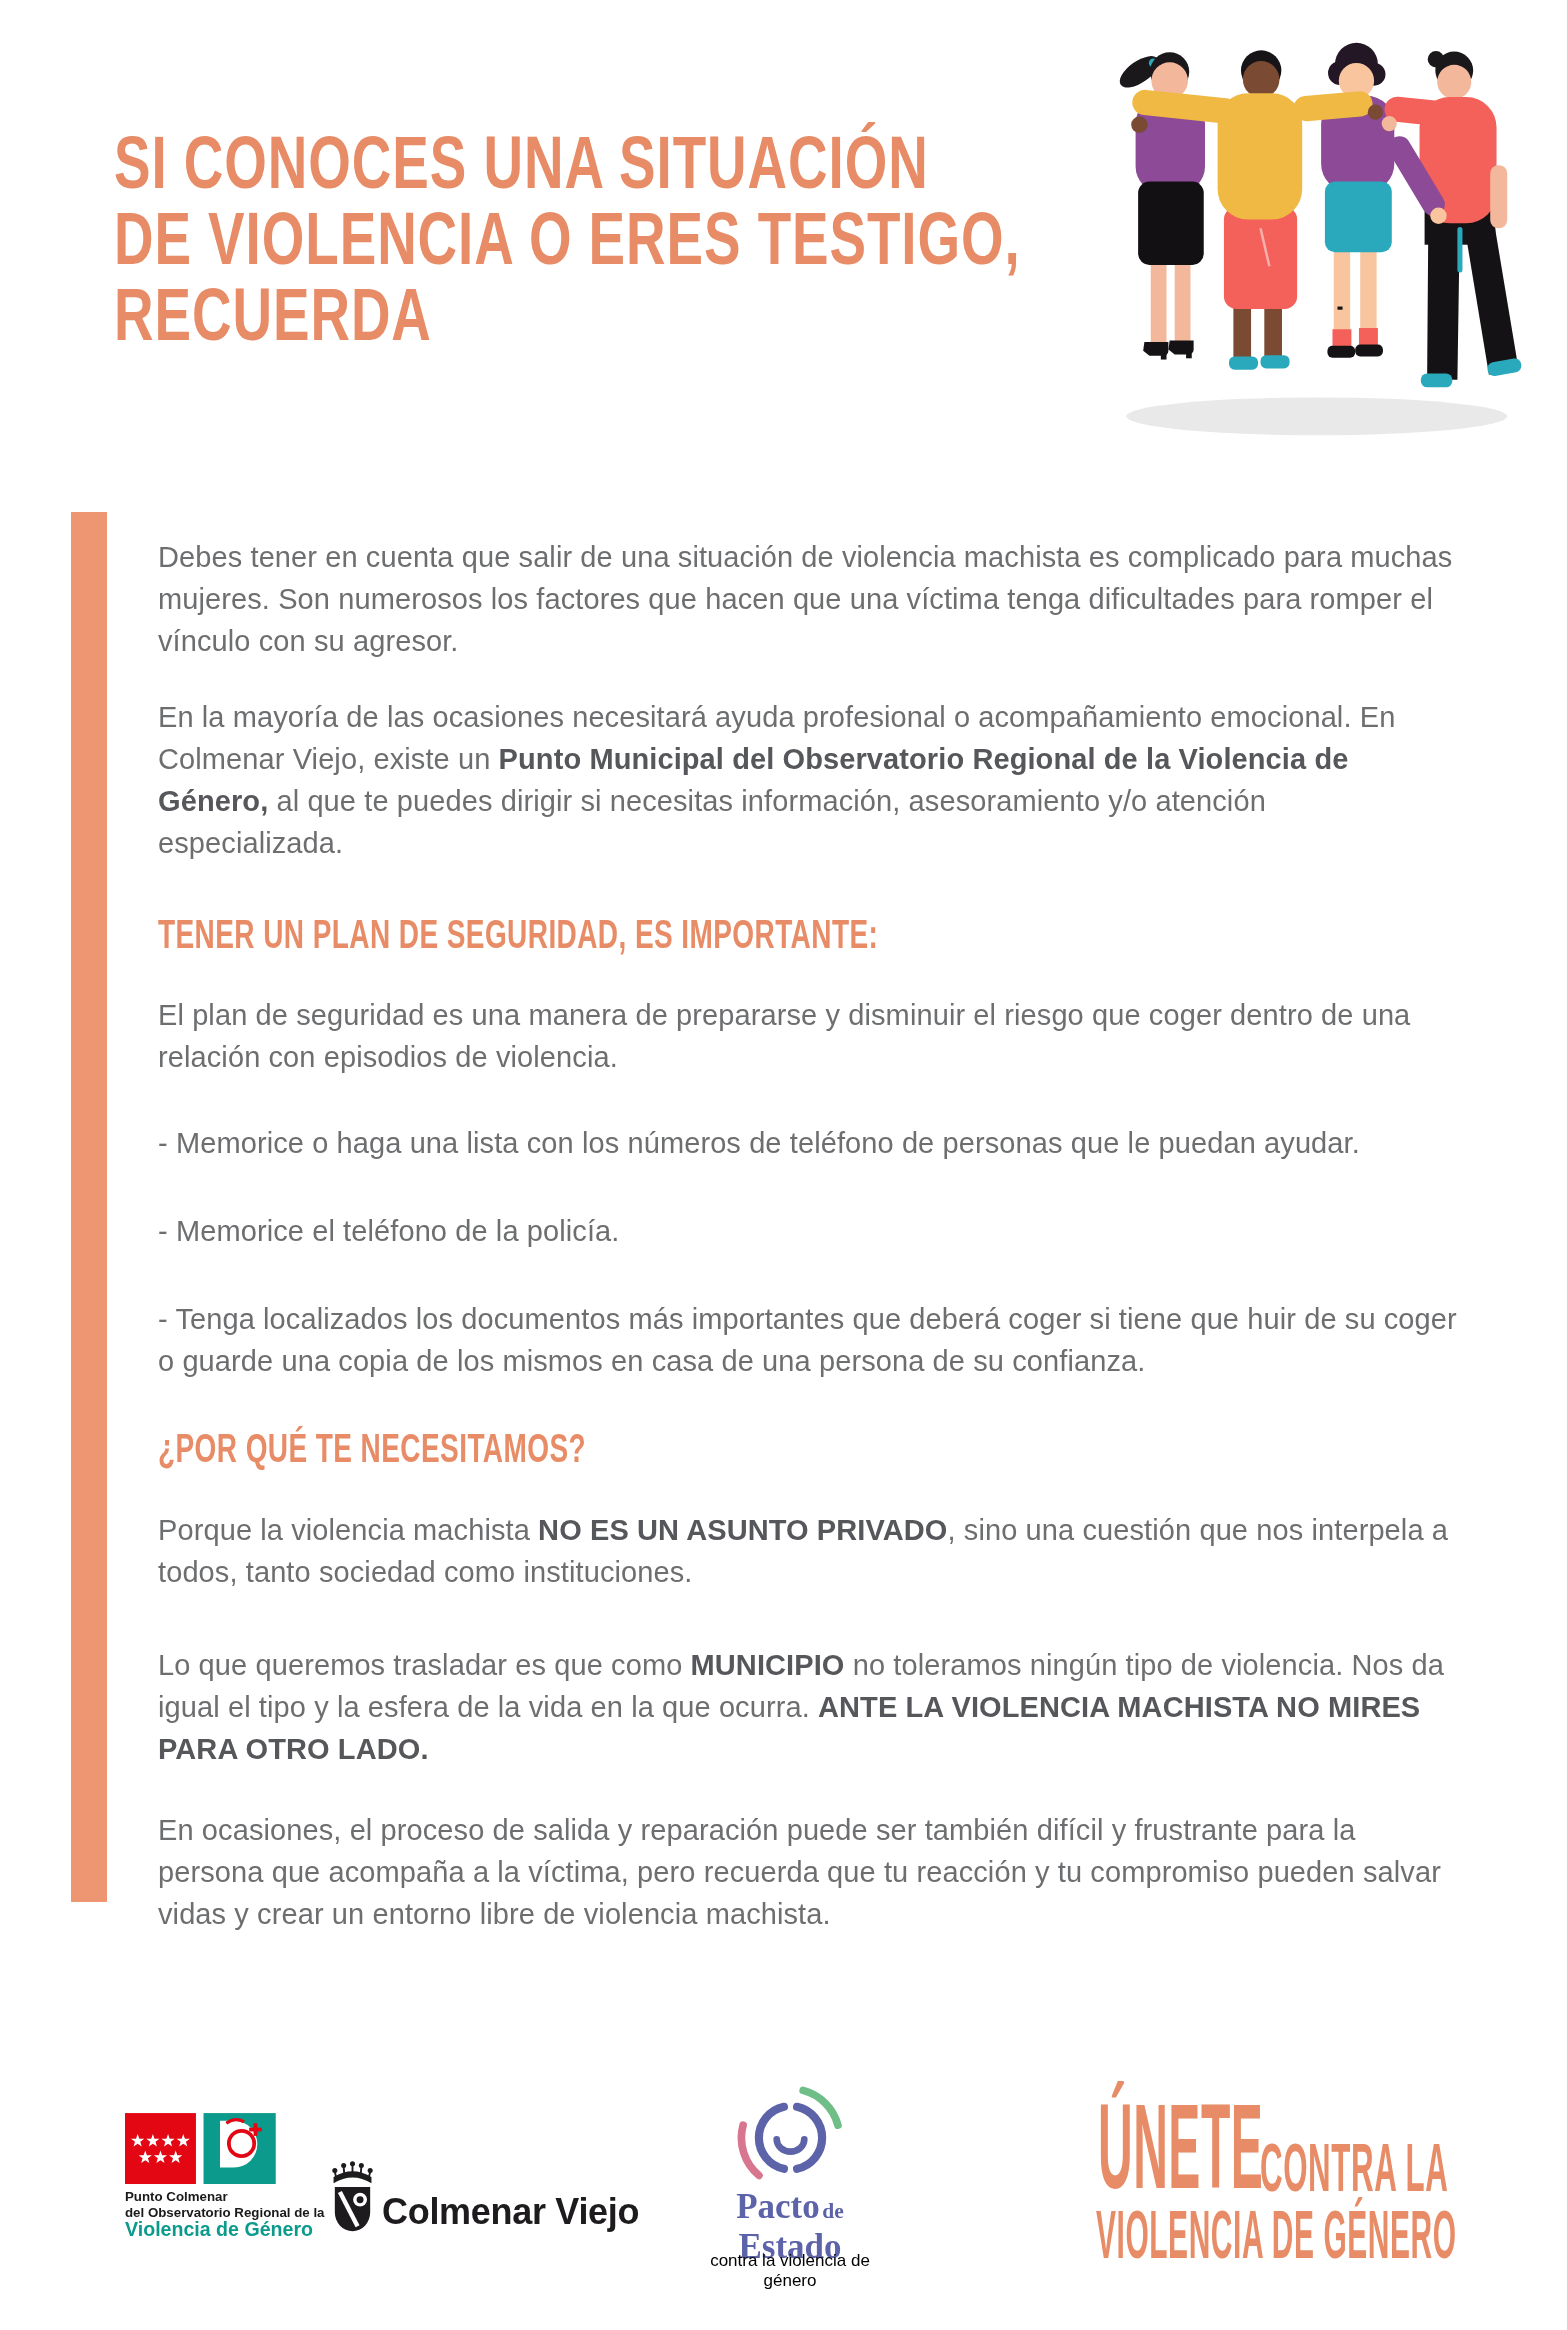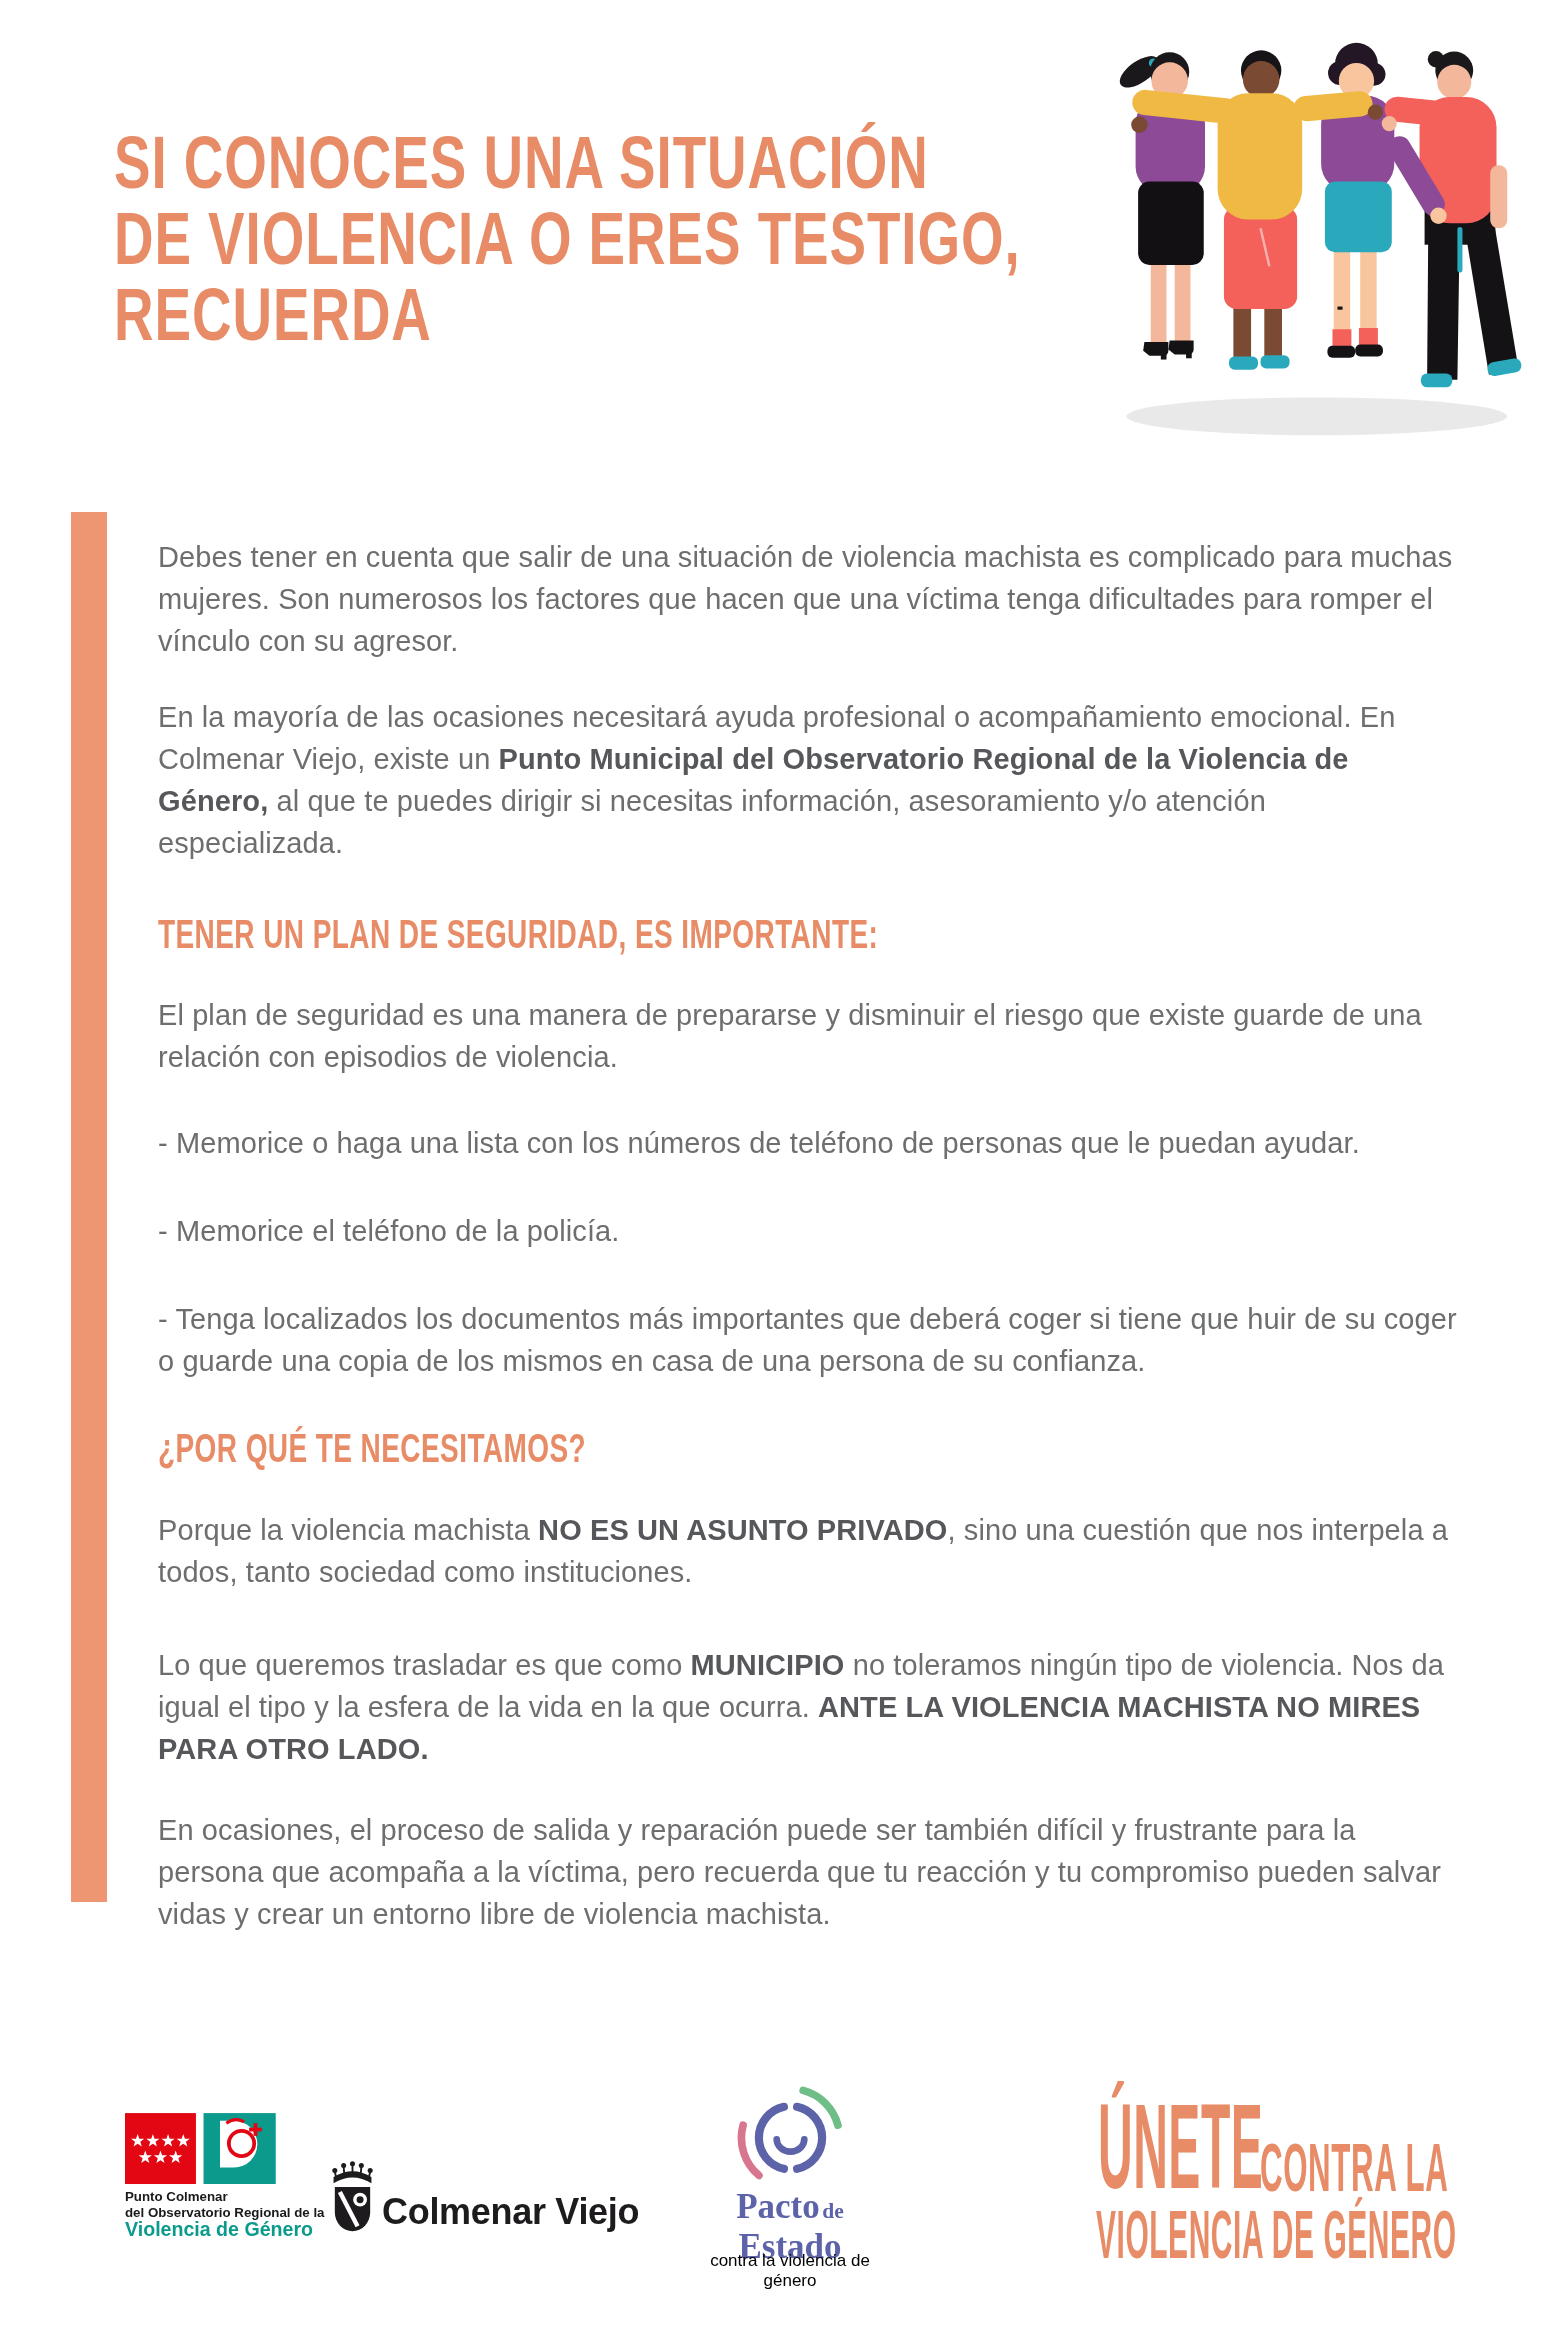"El plan de seguridad es" span { text: existe guarde -> coger dentro }
